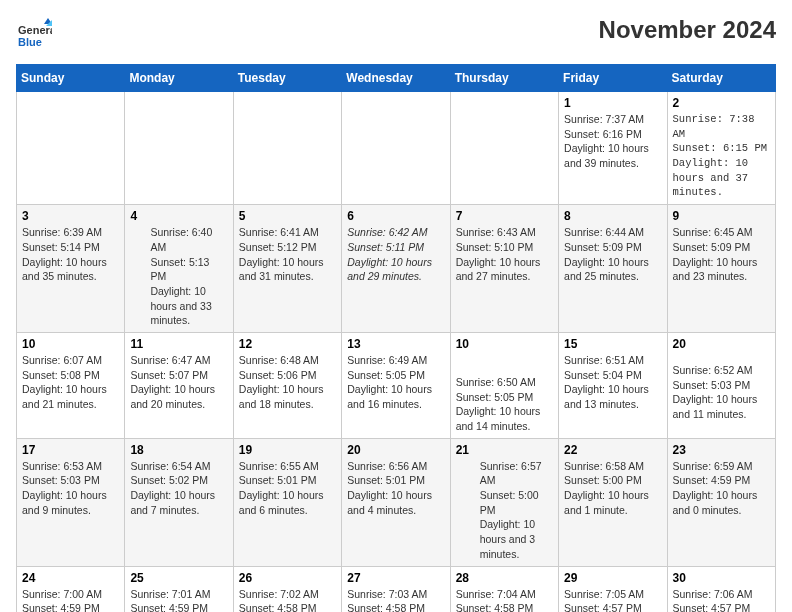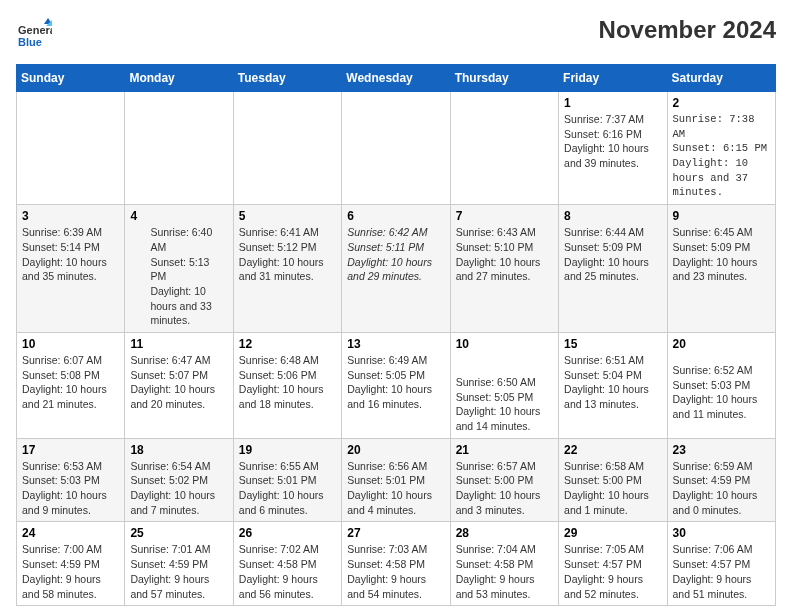"Sunrise: 6:57 AM" div.day-info { margin-left: none -> 24px }
